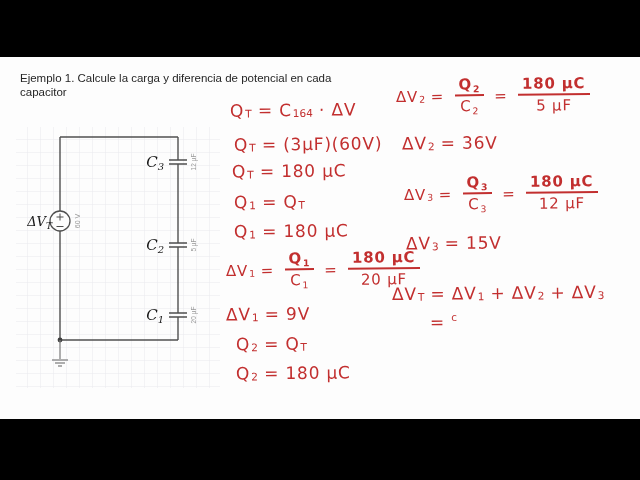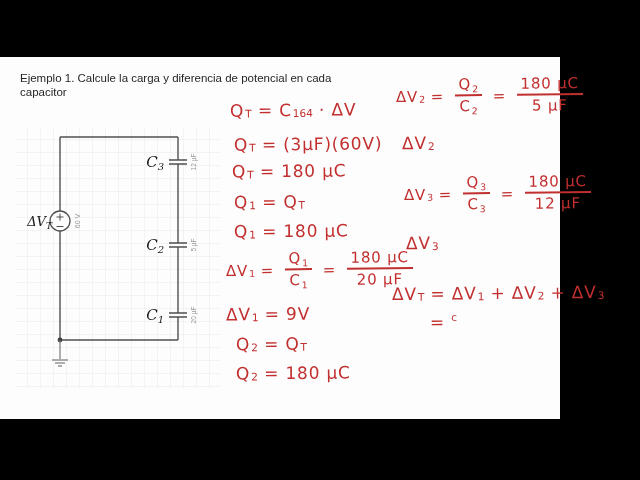"Ejemplo 1. Calcule la carga" .frame { width: 560px -> 640px }
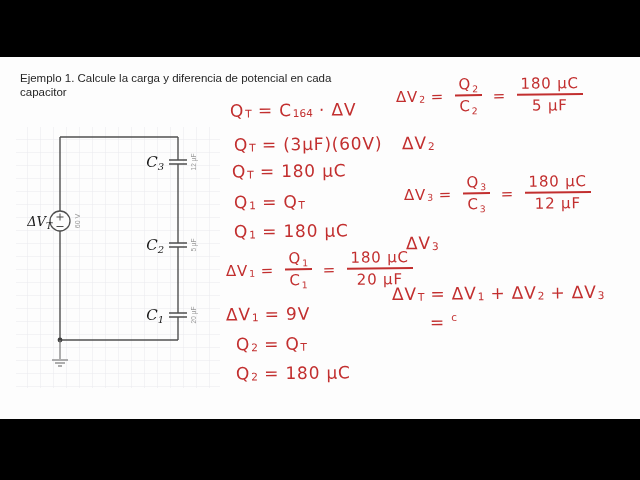"Q2" .frac .num { font-weight: none -> bold }
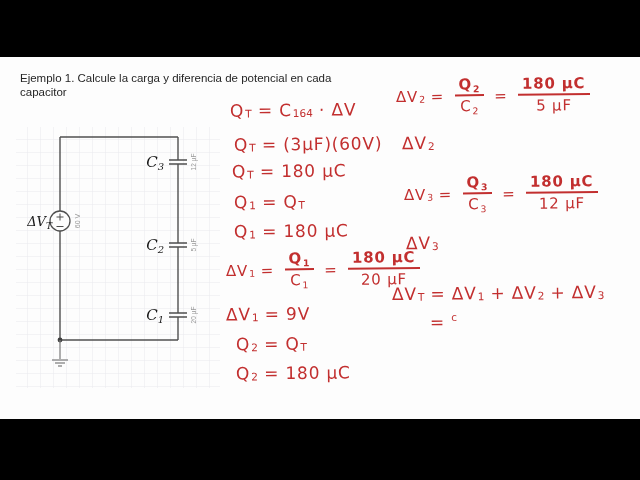"= 36V" span { html: none -> <span> = 36V</span> }
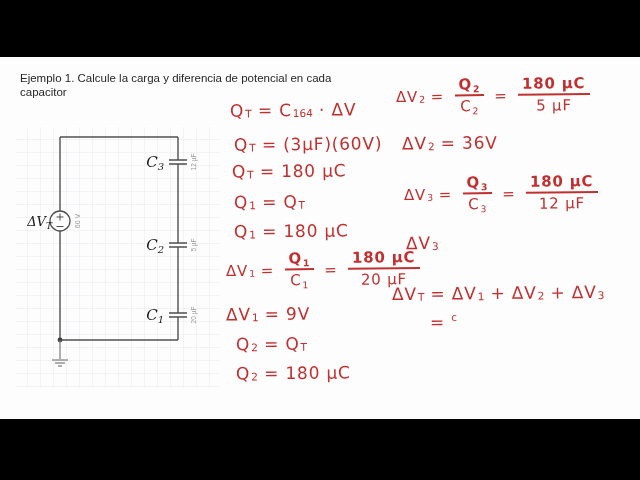"= 15V" span { html: none -> <span> = 15V</span> }
